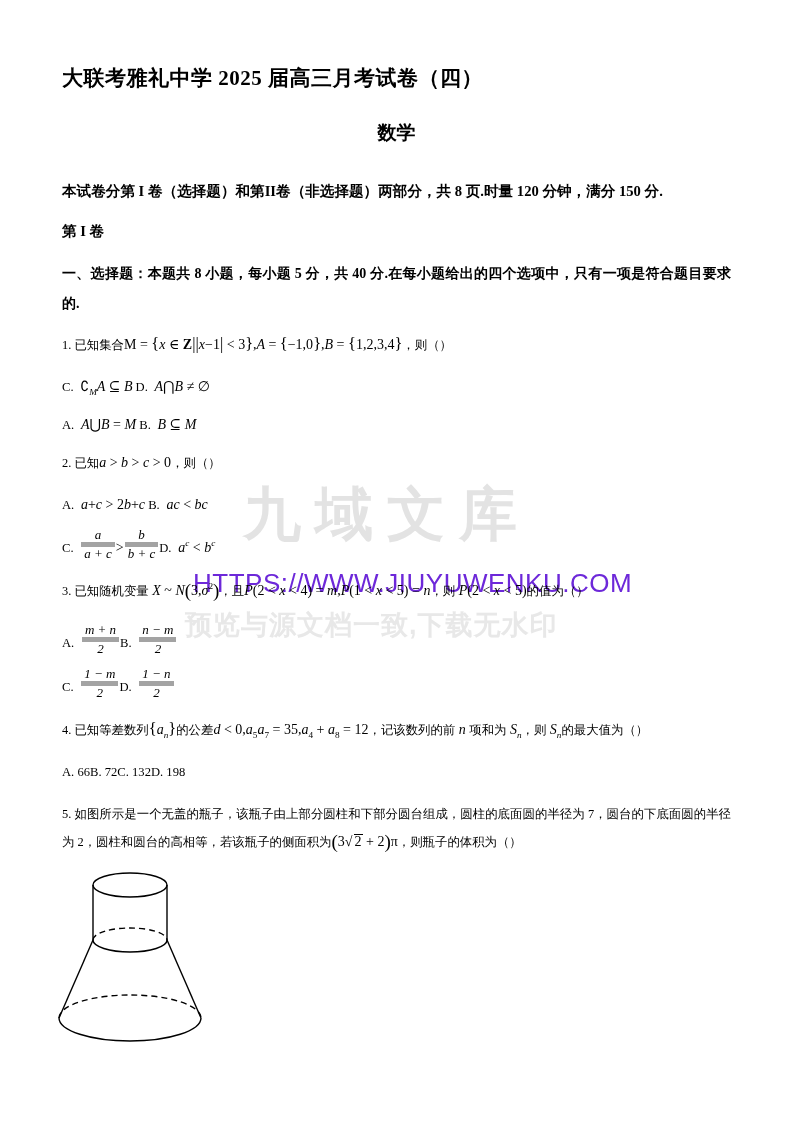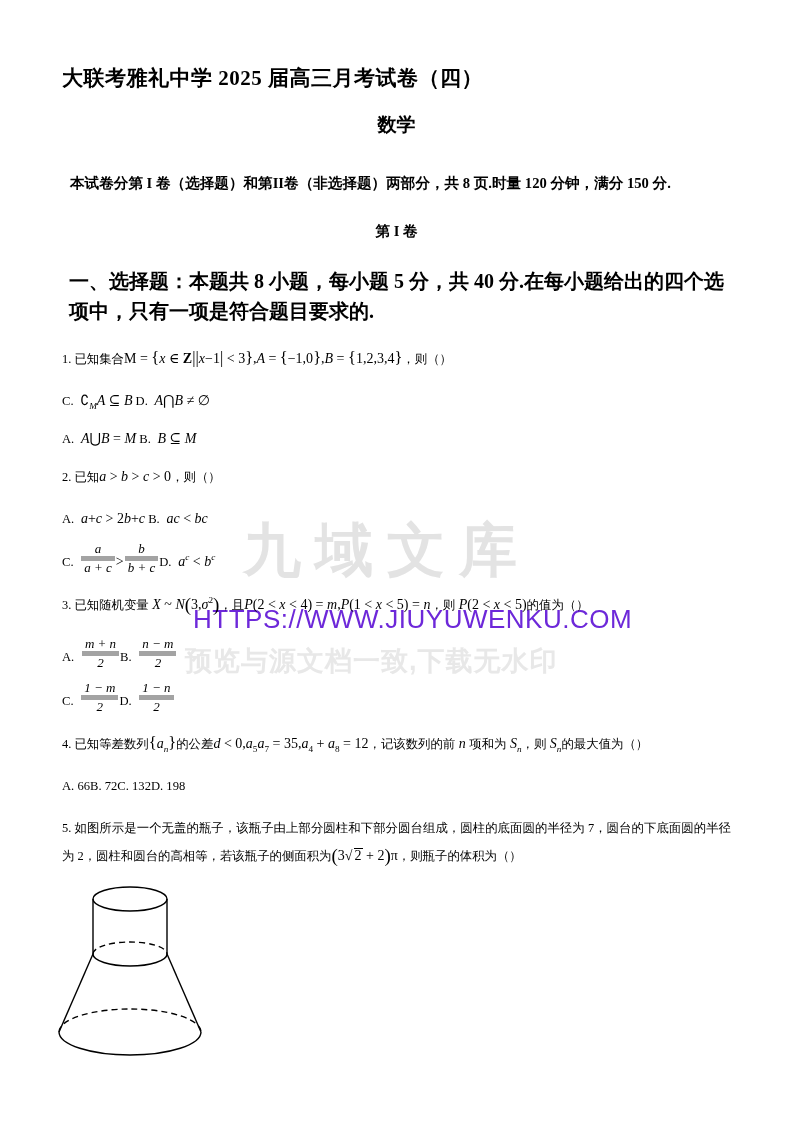"数学" .doc-subject { margin: 0 -> 8px }
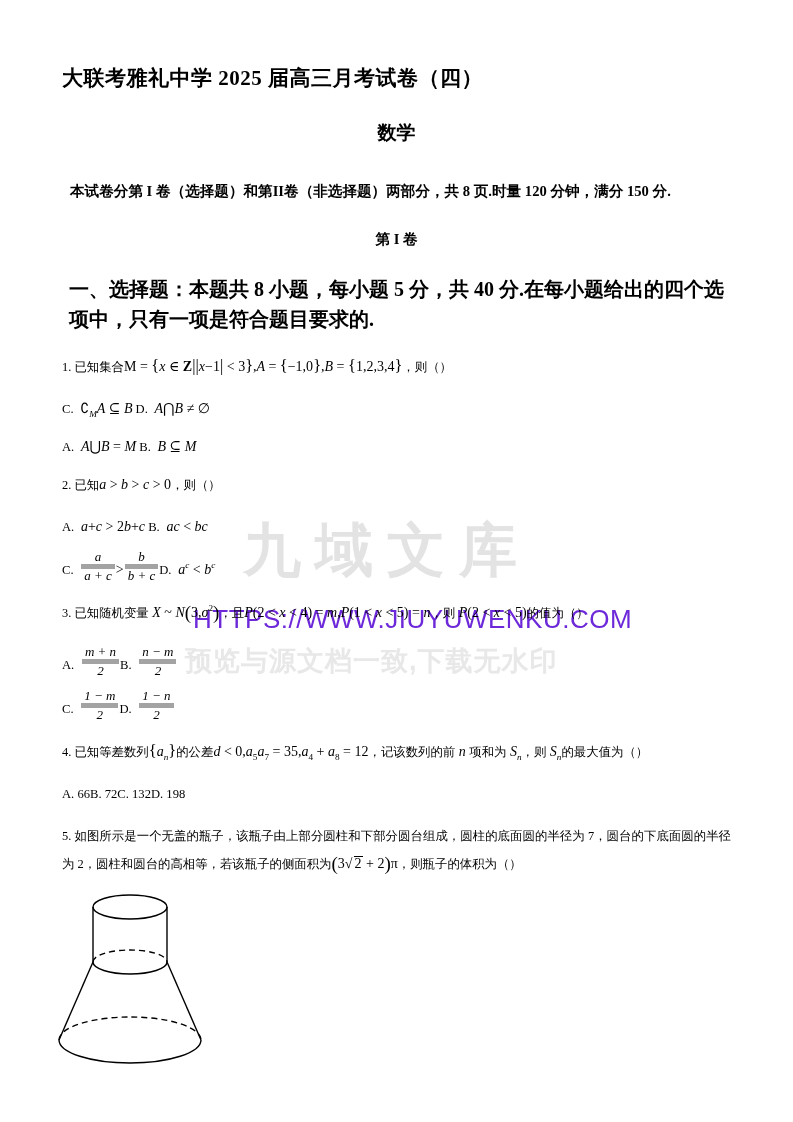"本试卷分第 I 卷（选择题）和第II卷（非选择题）两部分，共 8 页.时量" .exam-note { margin: 8px -> 0 }
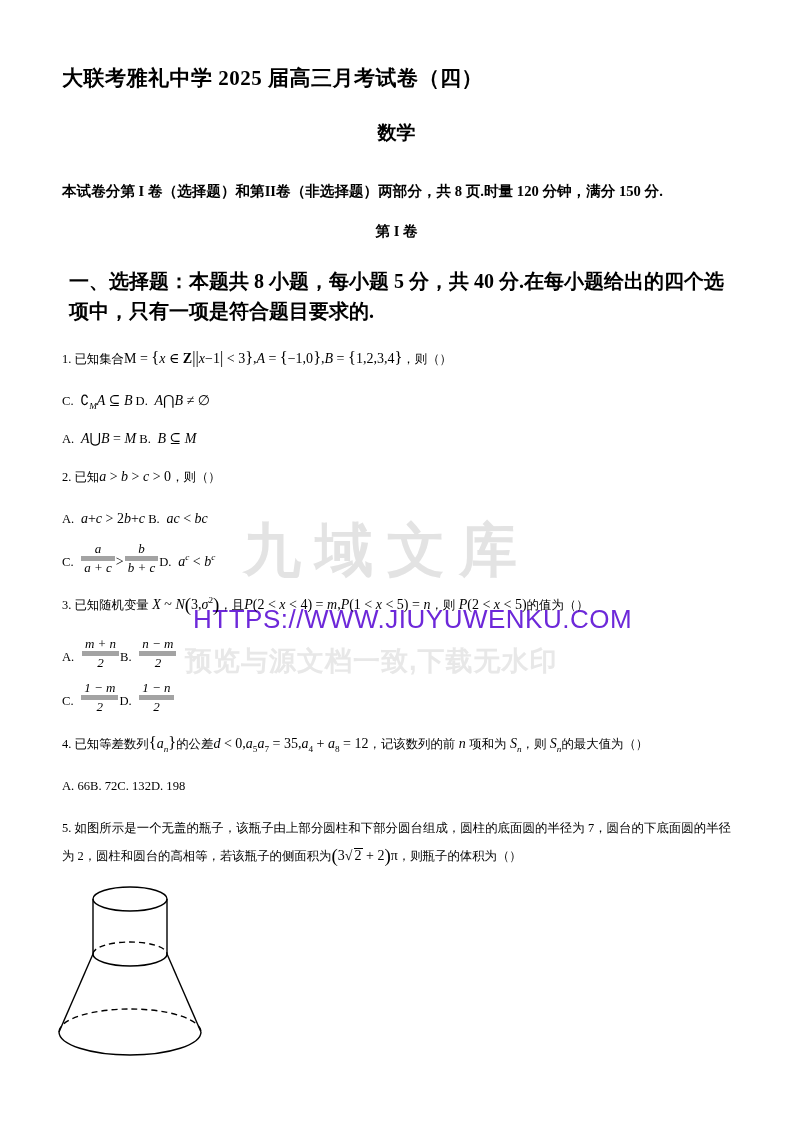"第 I 卷" .paper-part { text-align: center -> none }
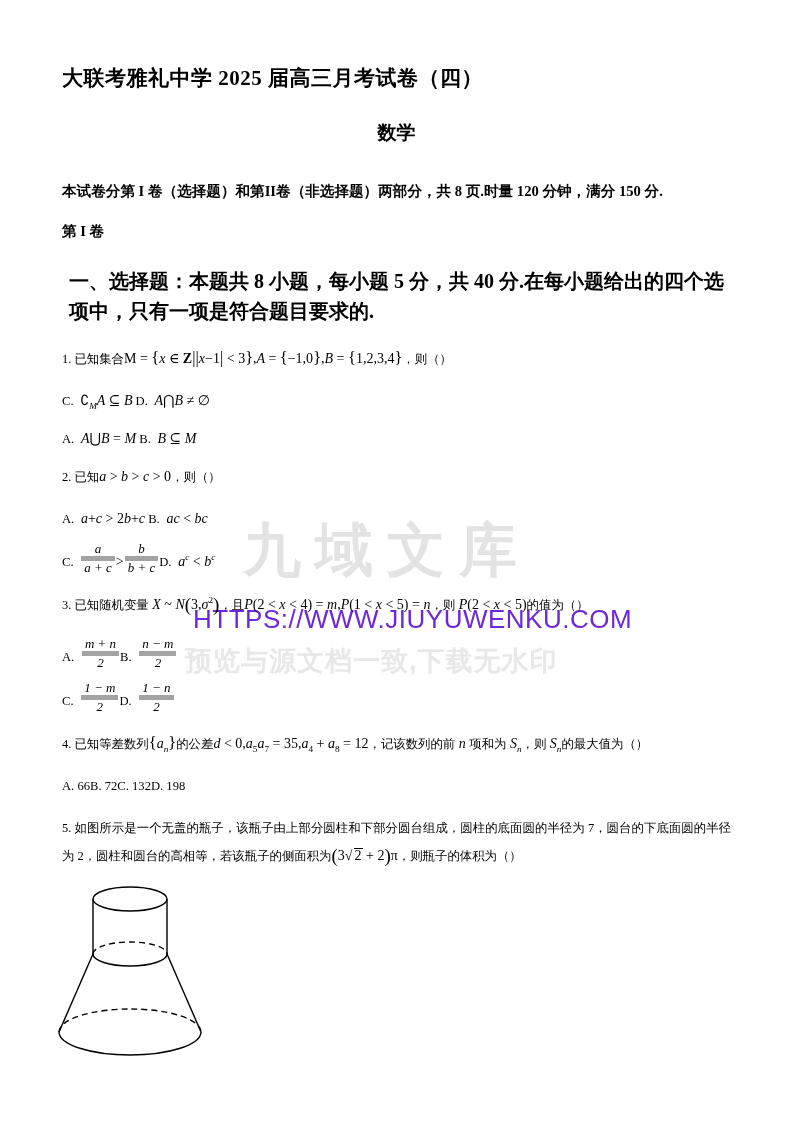"一、选择题：本题共 8 小题，每小题 5 分，共" .section-head { font-size: 20px -> 14px; margin: 7px -> 0 }
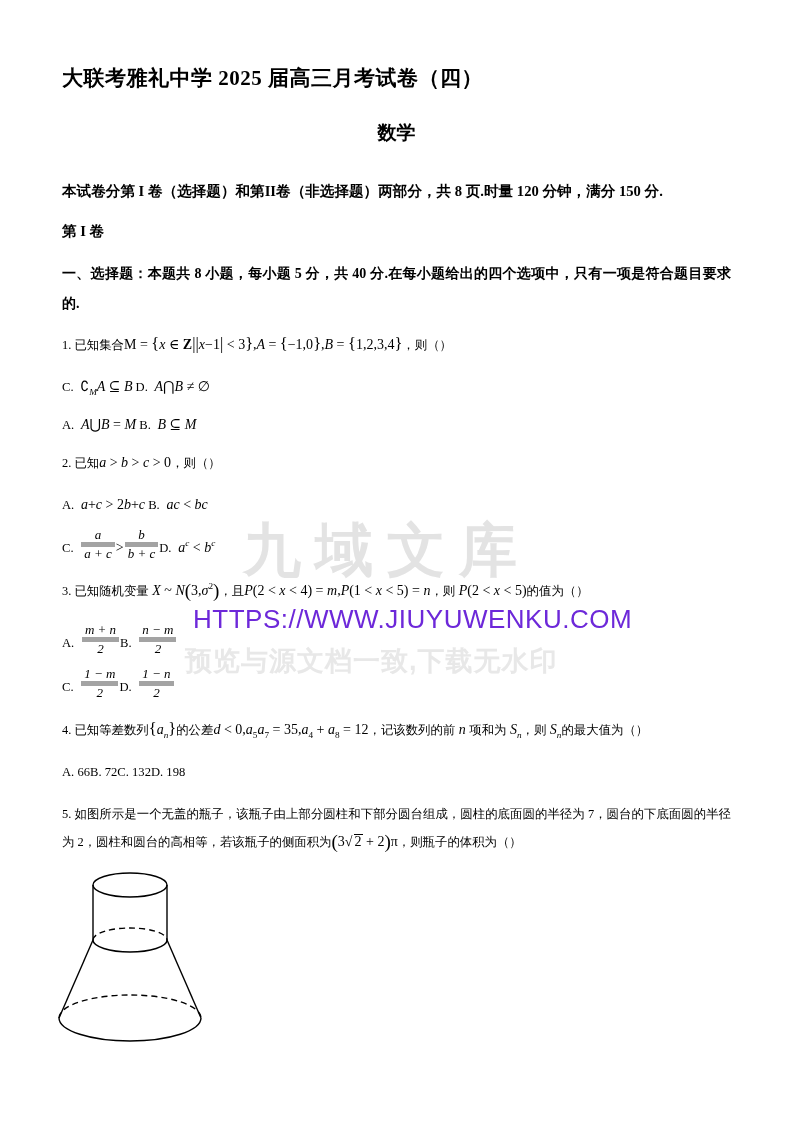"九域文库" .wm-layer { margin-top: 36px -> none }
